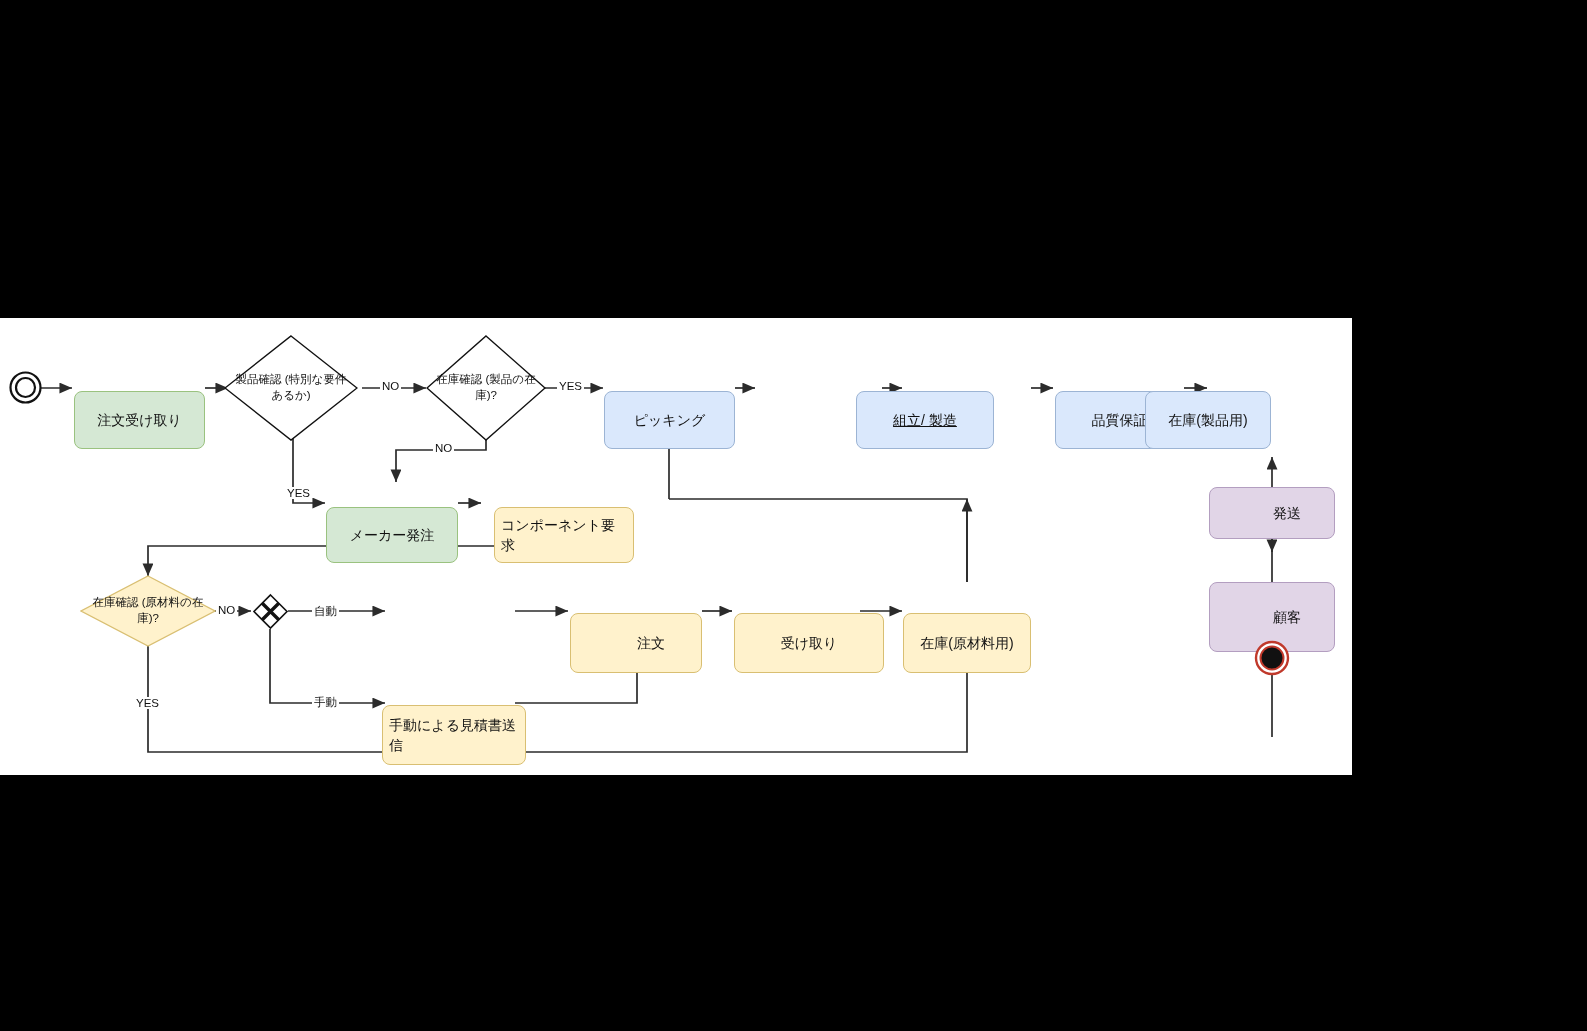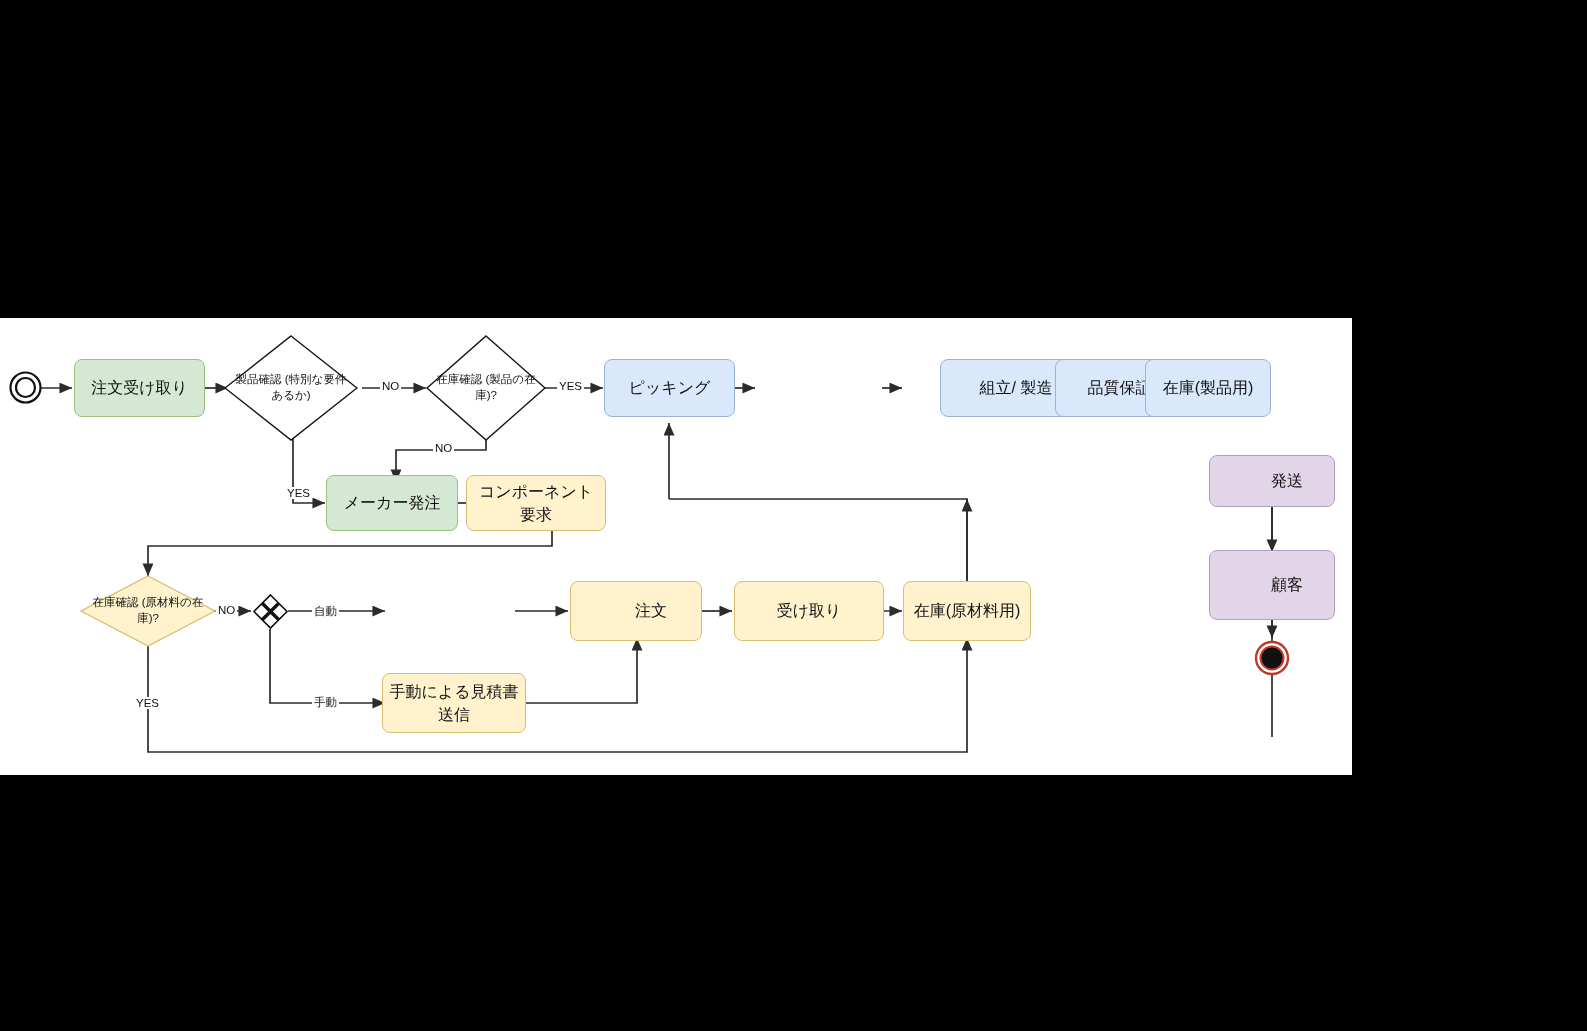"注文受け取り" .node { font-size: 16px -> 14px; margin-top: none -> 32px; text-align: center -> left }
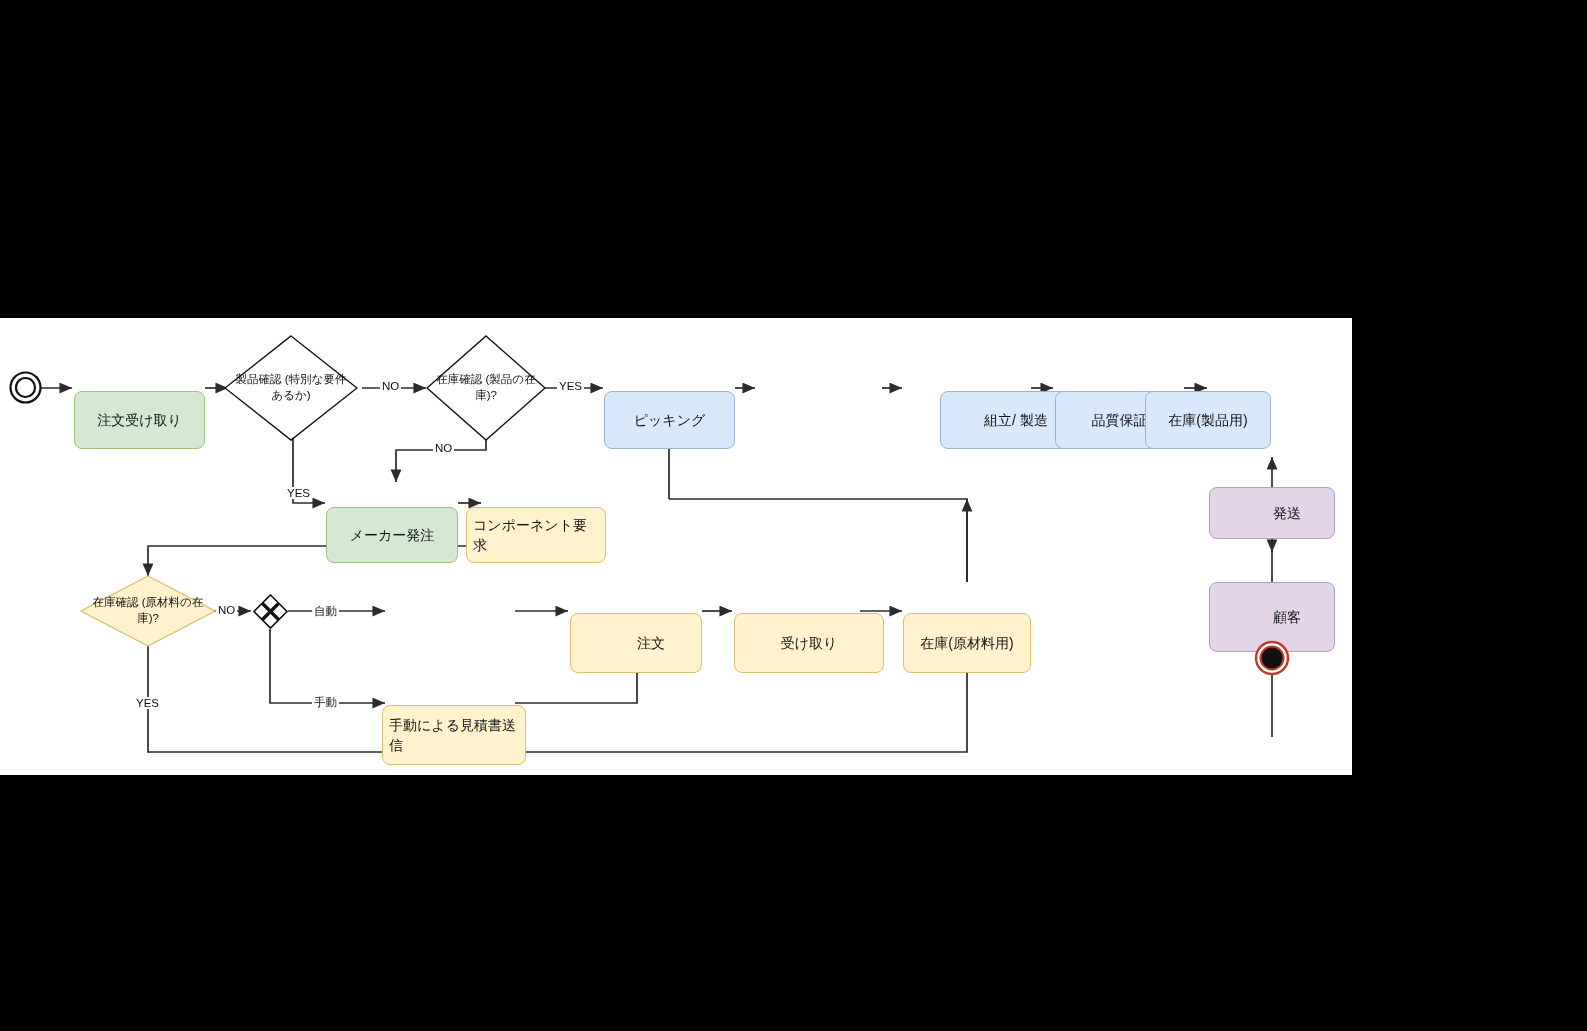"組立/ 製造" div.node { left: 940px -> 856px; text-decoration: none -> underline; width: 152px -> 138px }
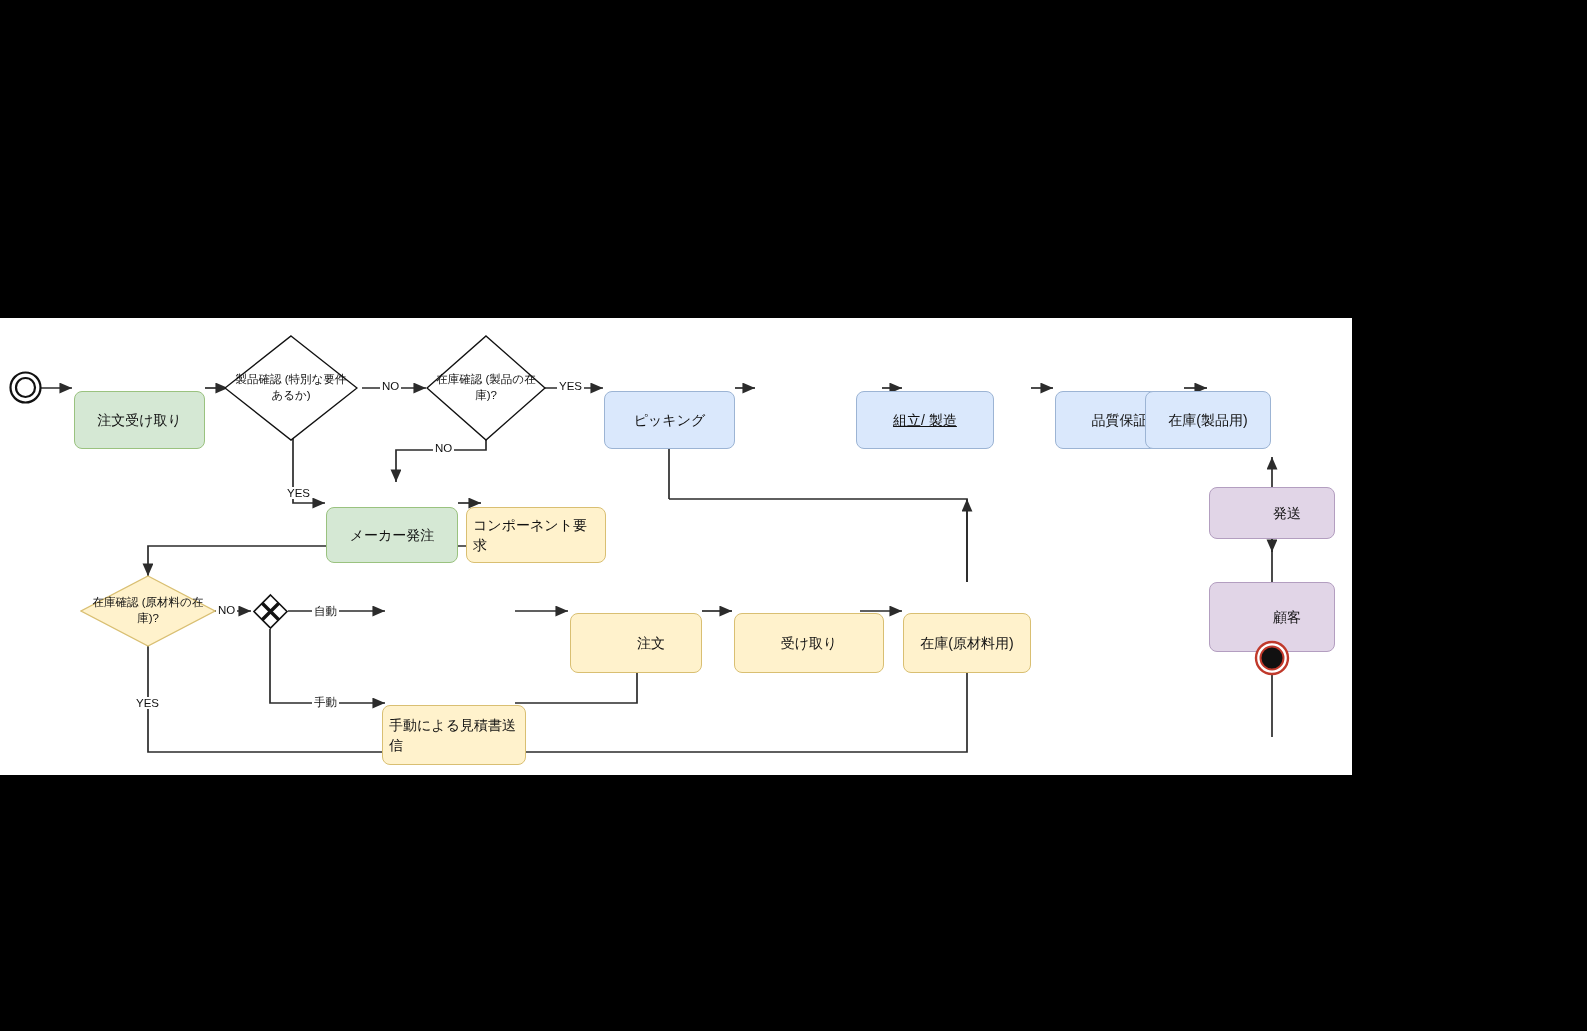"コンポーネント要求" div.node { left: 466px -> 494px }
